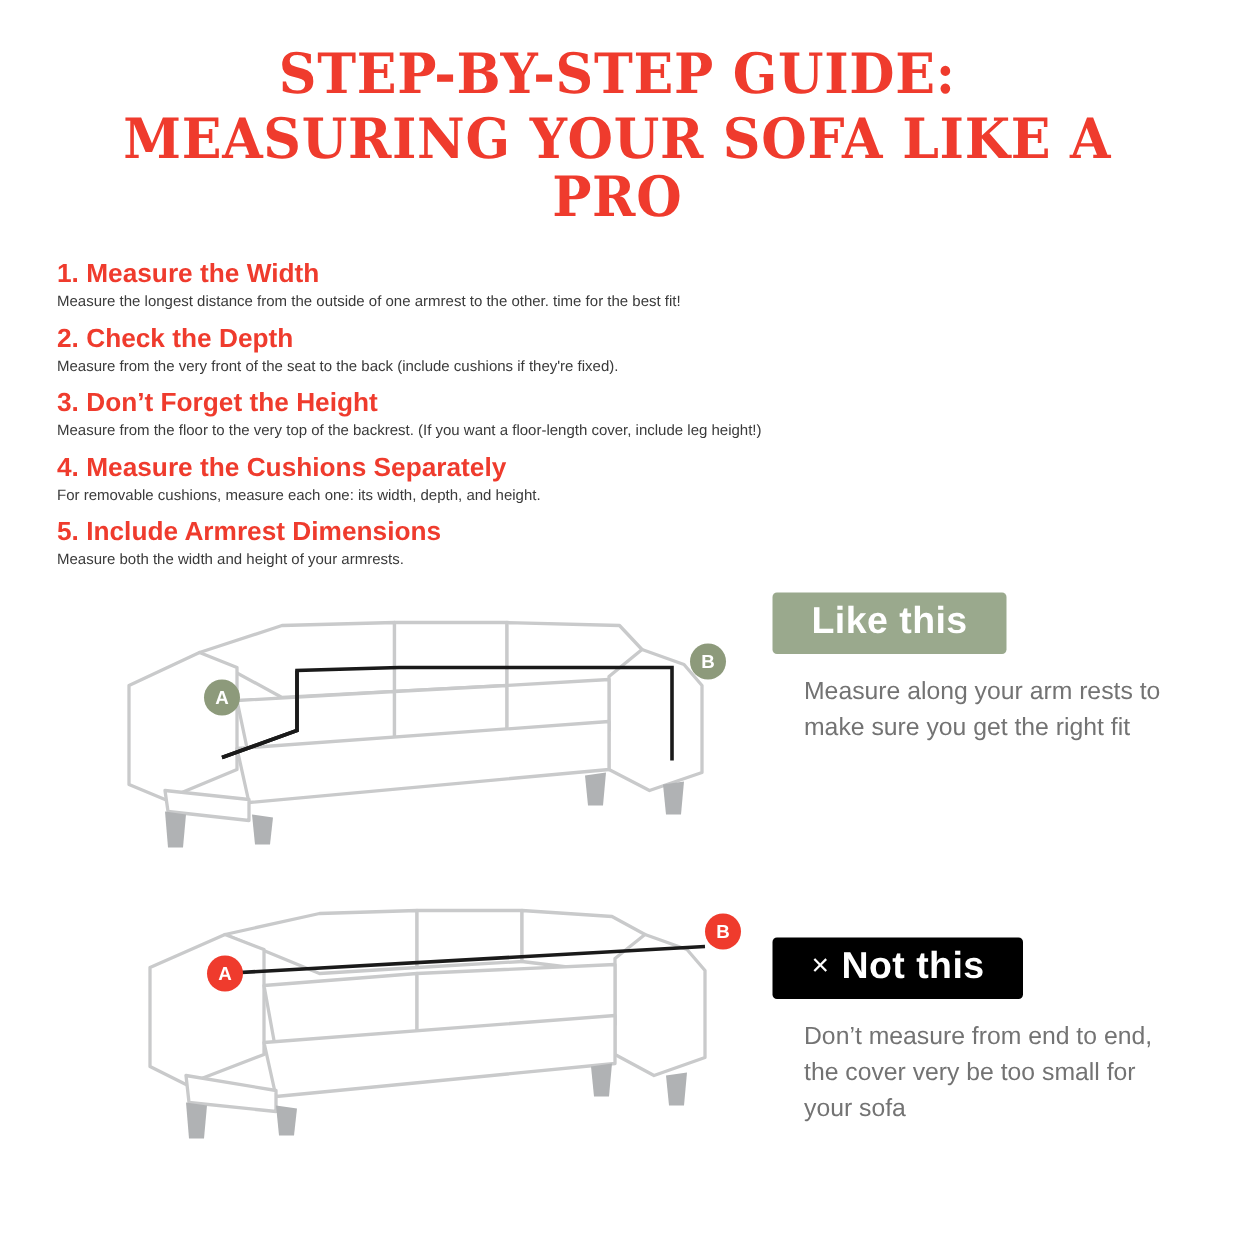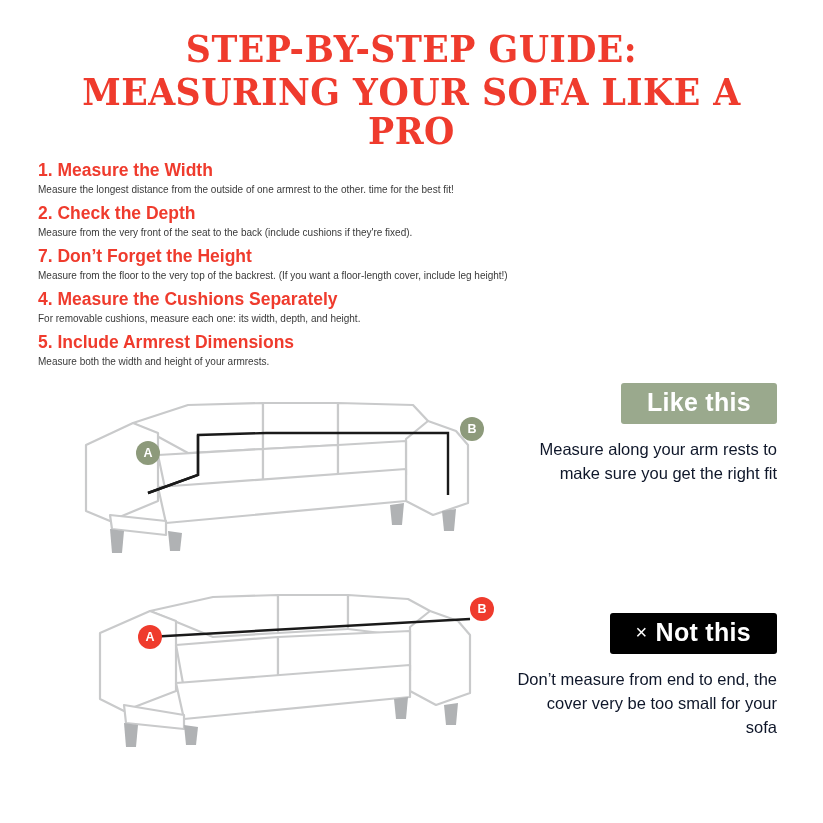"1. Measure the Width" .steps { margin-top: 8px -> 20px }
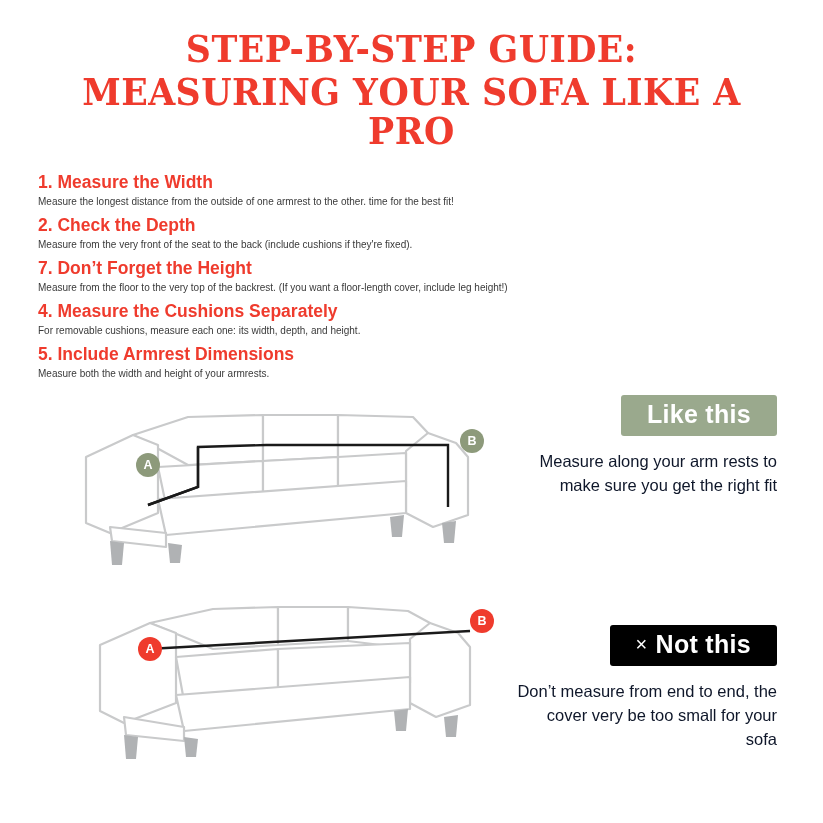"7. Don’t Forget the Height" div.step-head { text: 7 -> 3 }
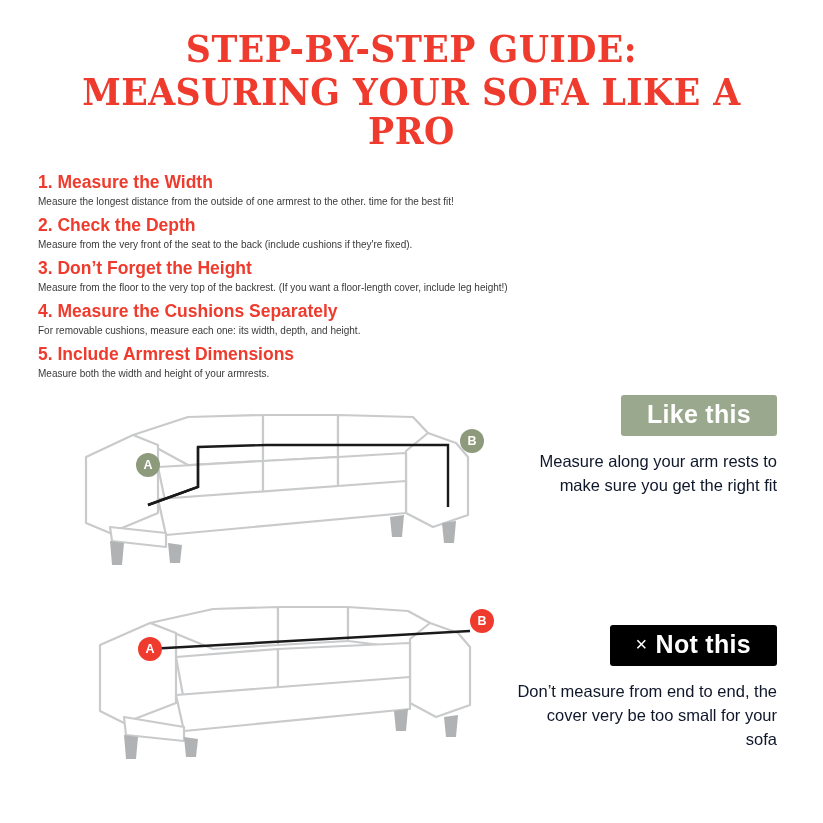"Like this" .side-col { text-align: right -> left }
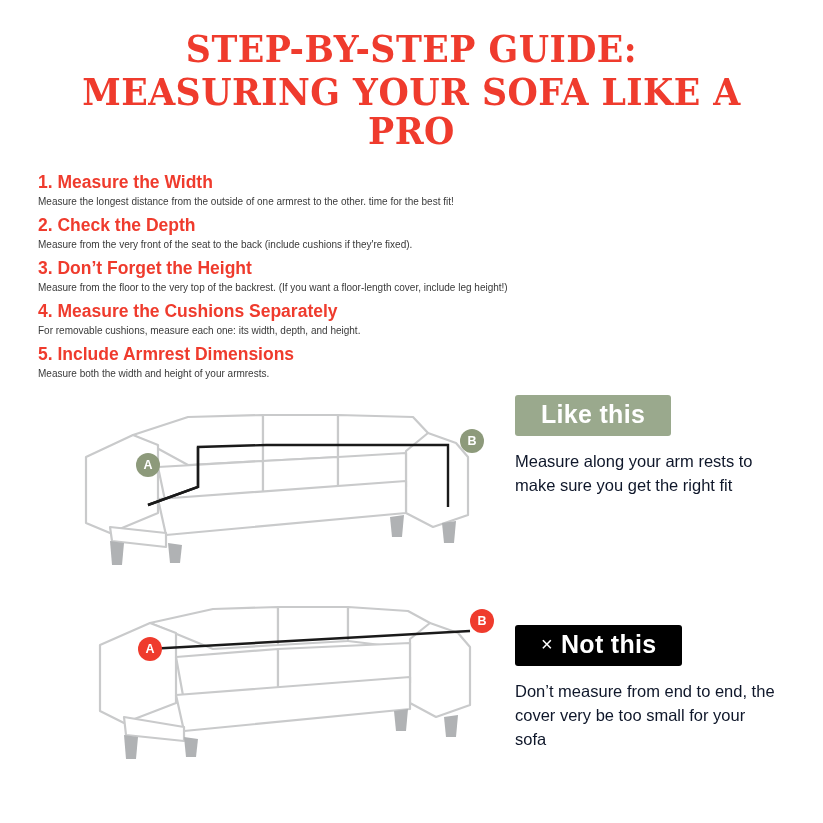"Measure along your arm rests" .side-caption { color: #0f172a -> #737373; margin-left: none -> 21px }
